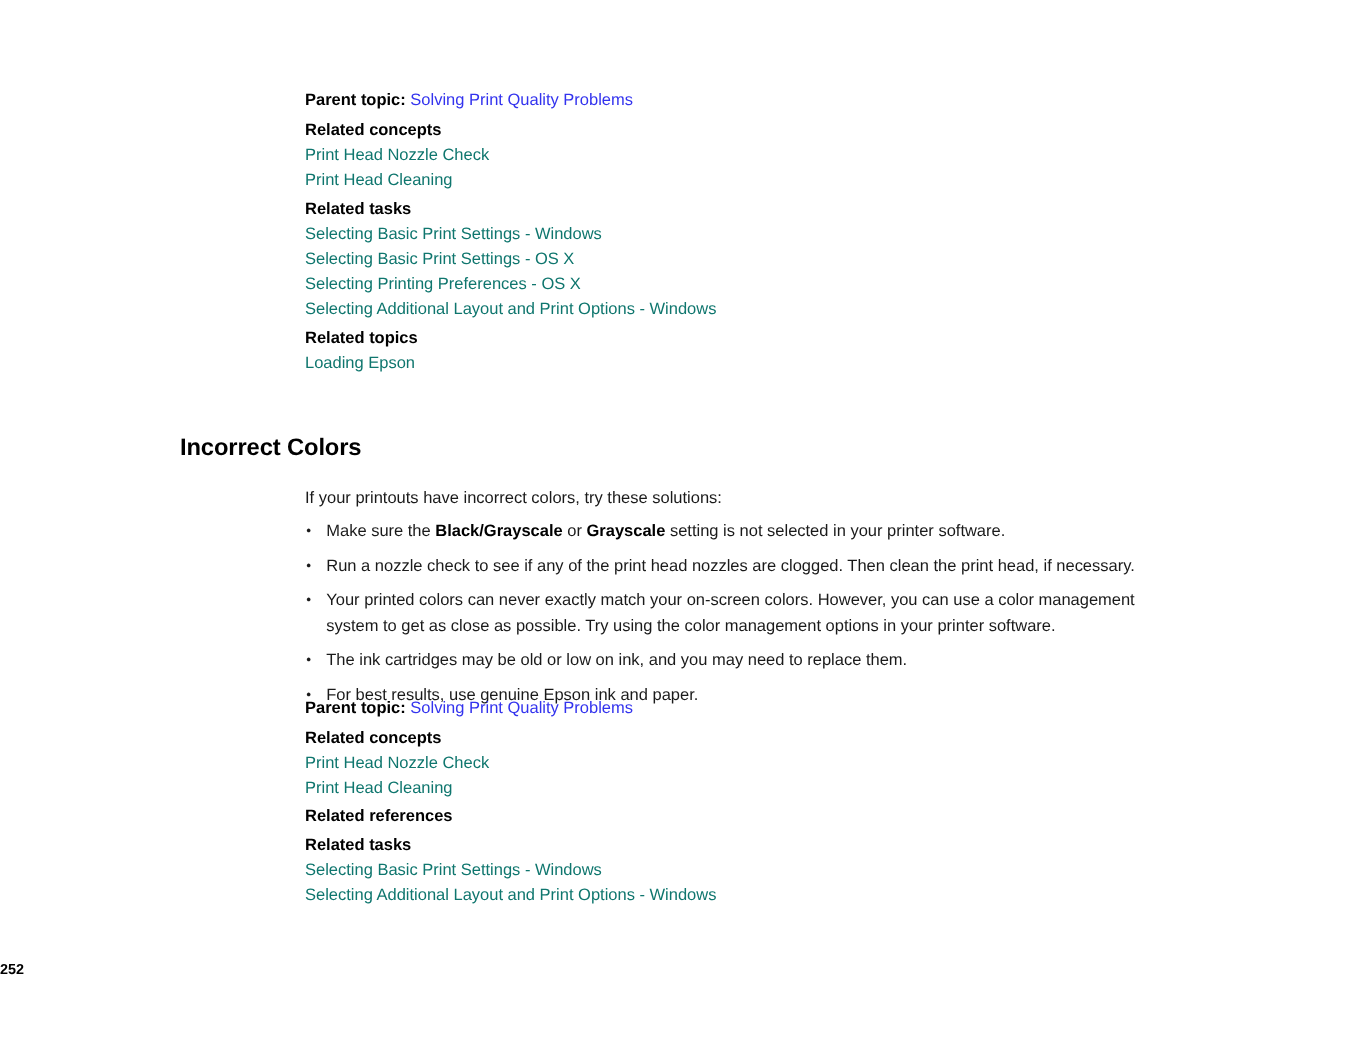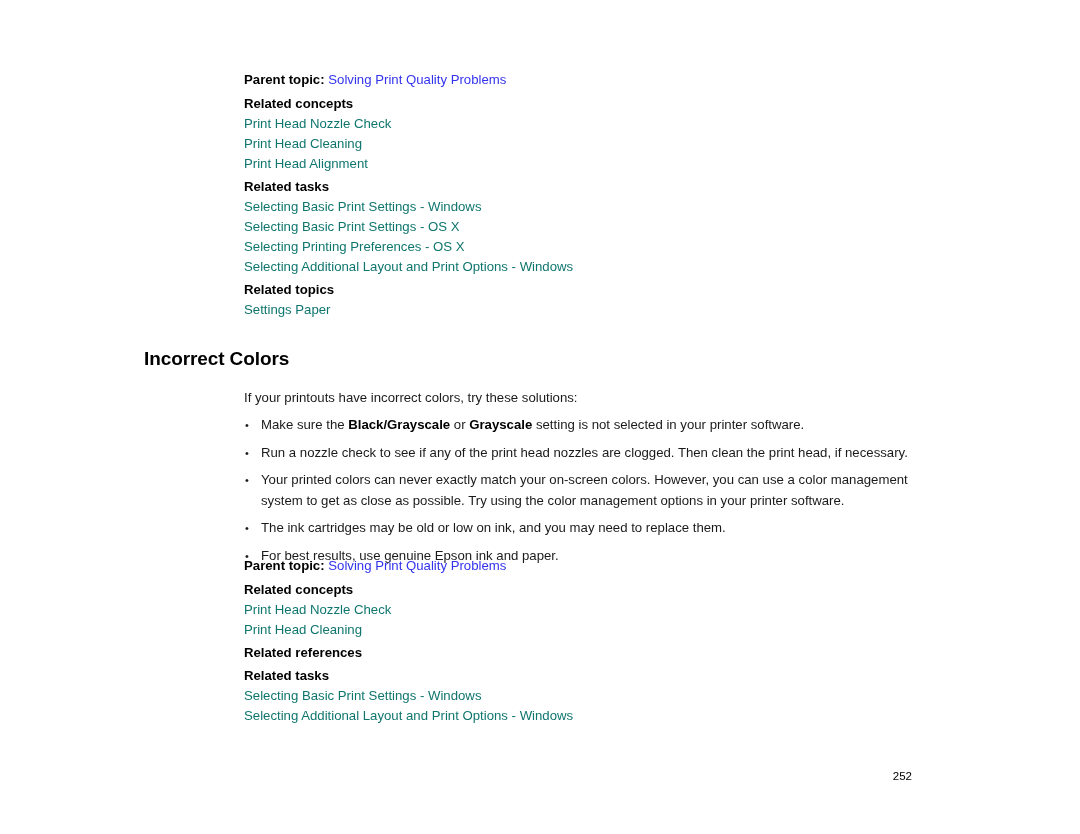"Print Head Alignment" li { html: <li> <a>Print Head Alignment</a> </li> -> none }
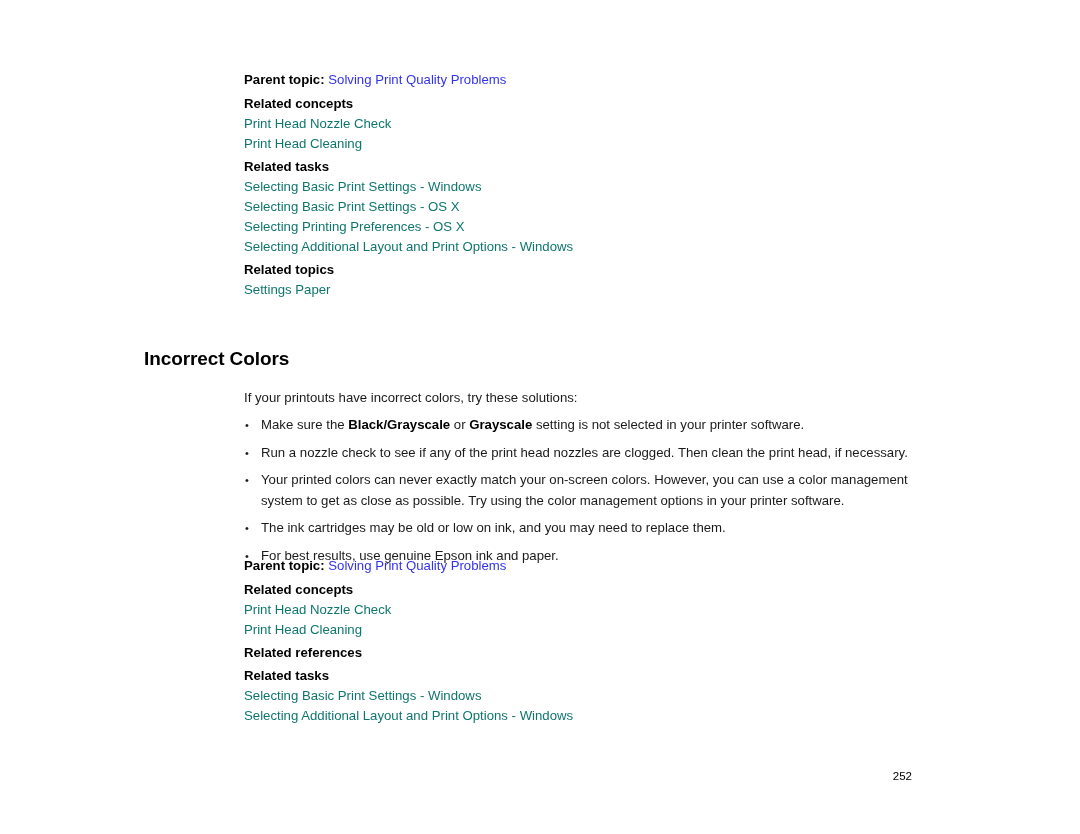"Settings Paper" a.link { text: Settings Paper -> Loading Epson }
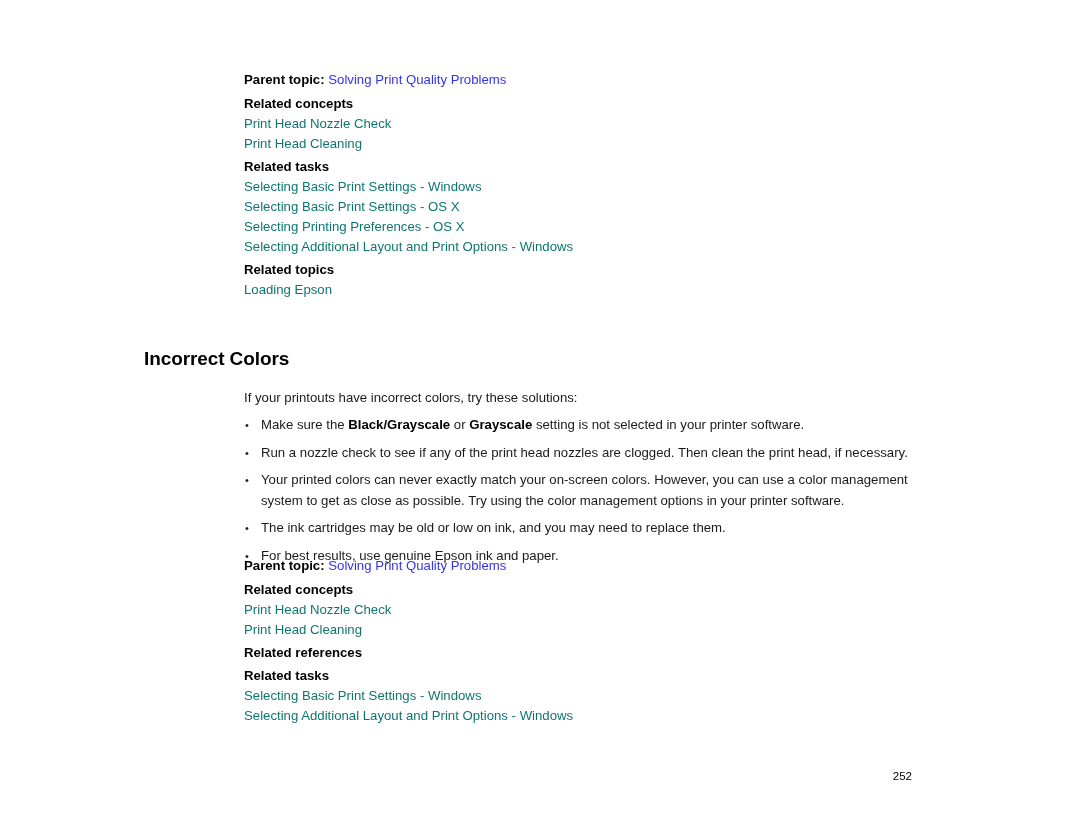"252" .page-number { font-weight: normal -> bold; text-align: right -> left }
